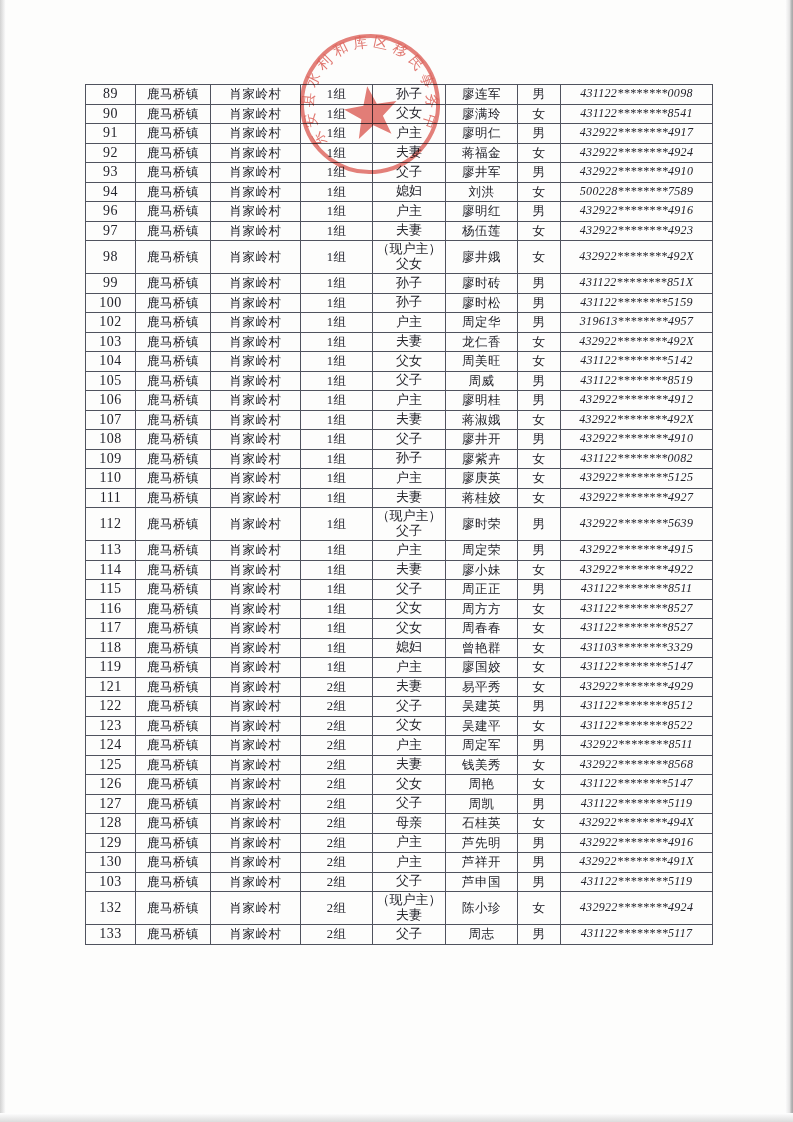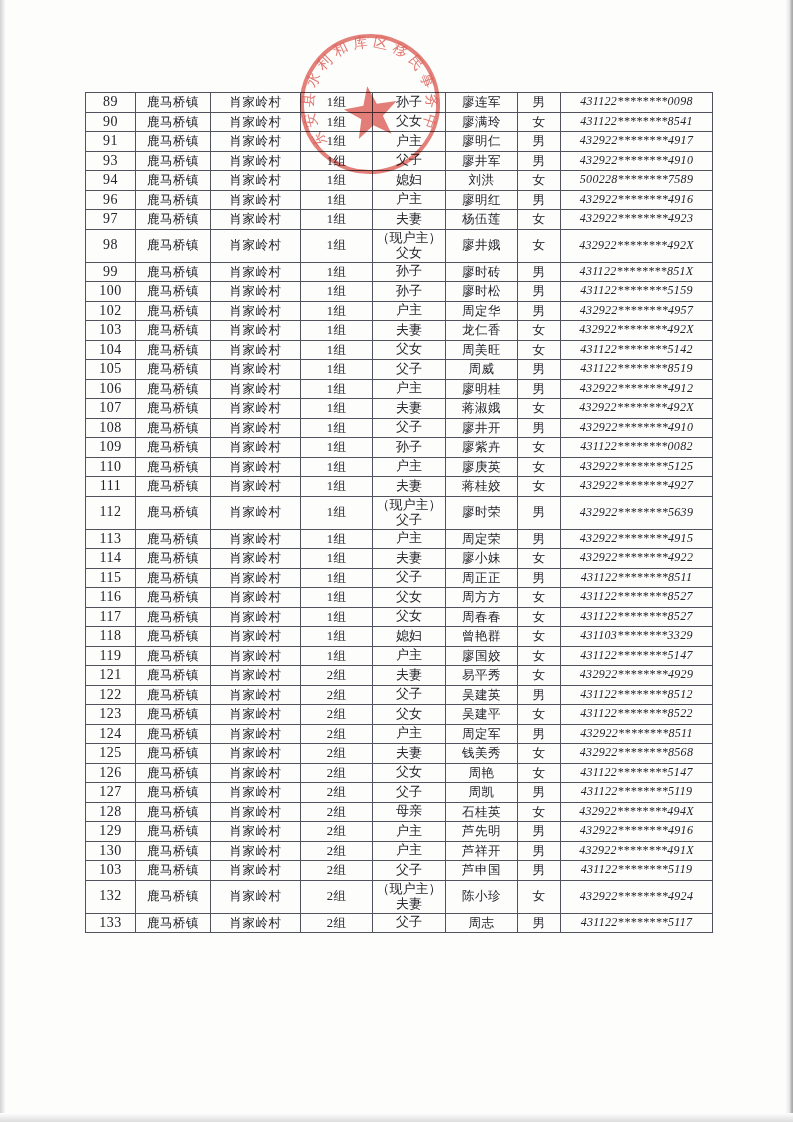"89" table.roster { top: 92px -> 84px }
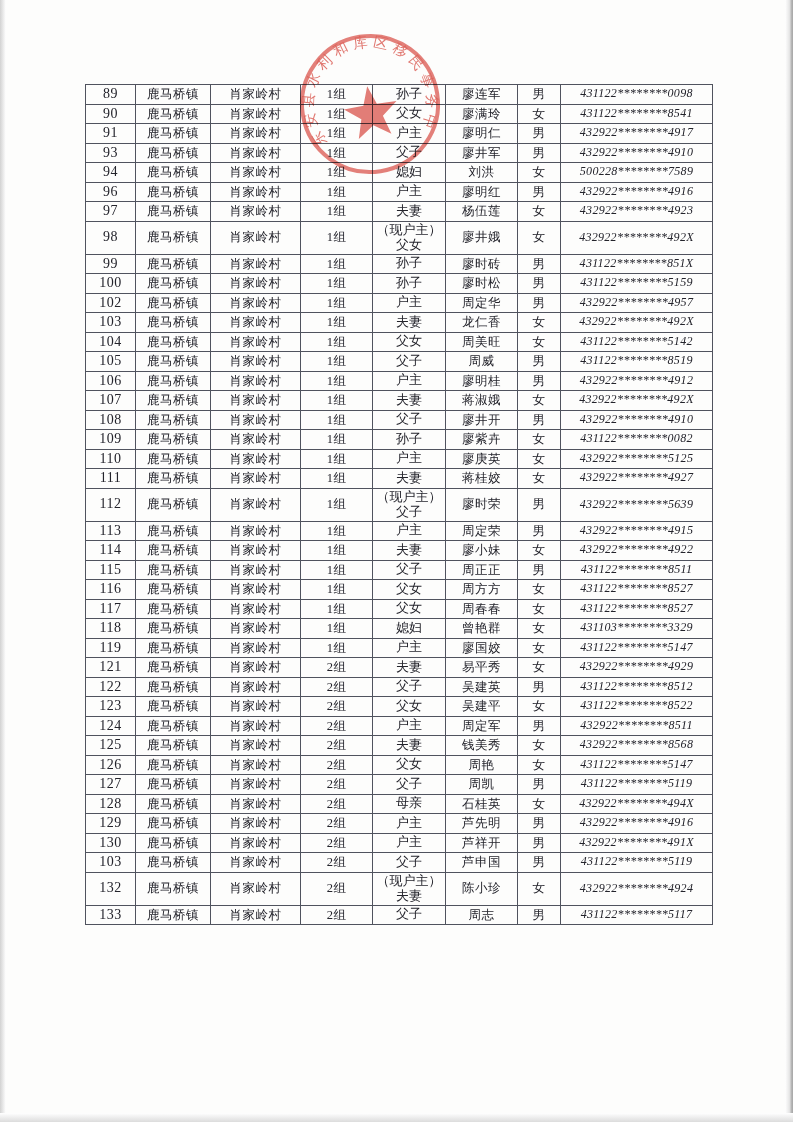"92" tr.r { html: none -> <tr> <td>92</td> <td>鹿马桥镇</td> <td>肖家岭村</td> <td>1组</td> <td>夫妻</td> <td>蒋福金</td> <td>女</td> <td>432922********4924</td> </tr> }
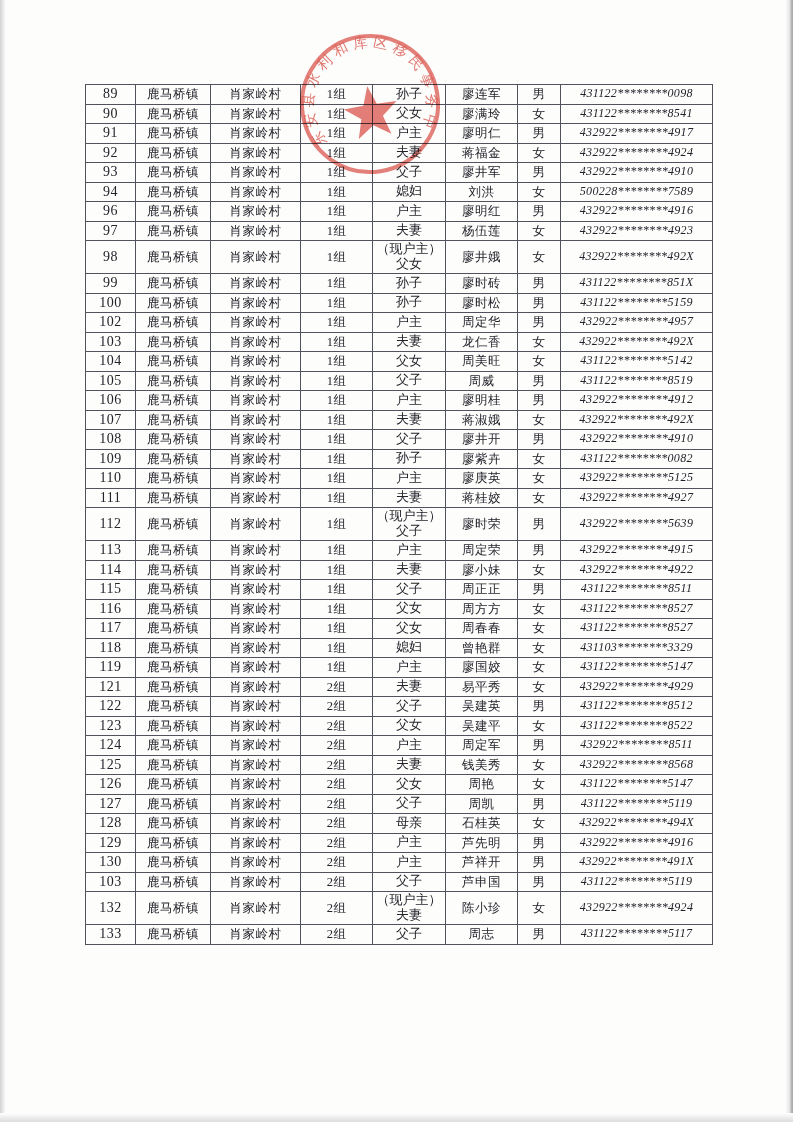"432922********4957" td.c-id { text: 432922 -> 319613 }
